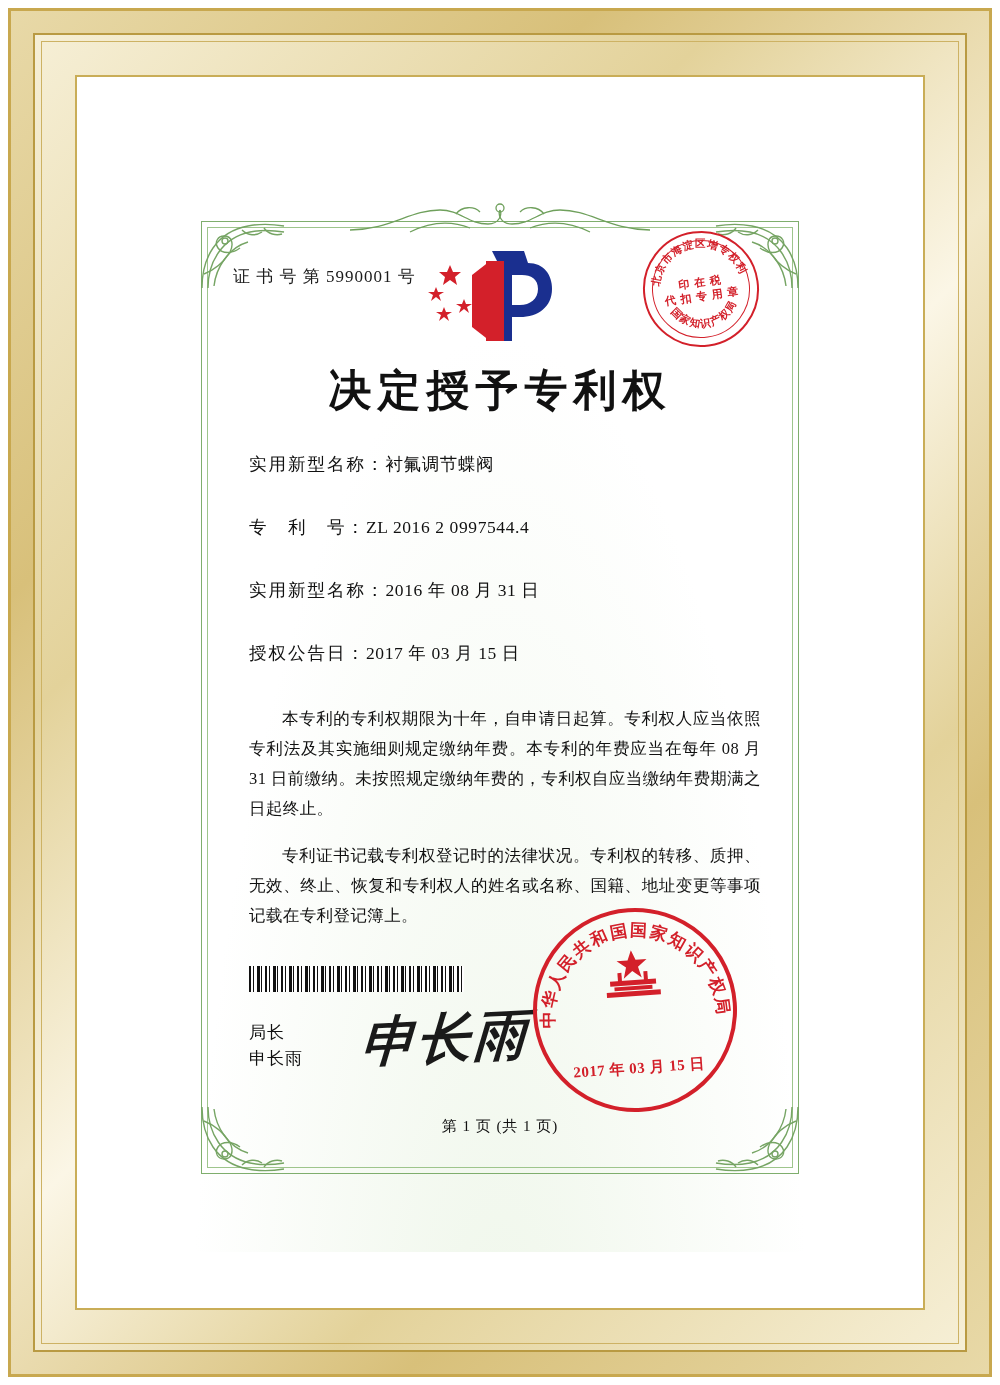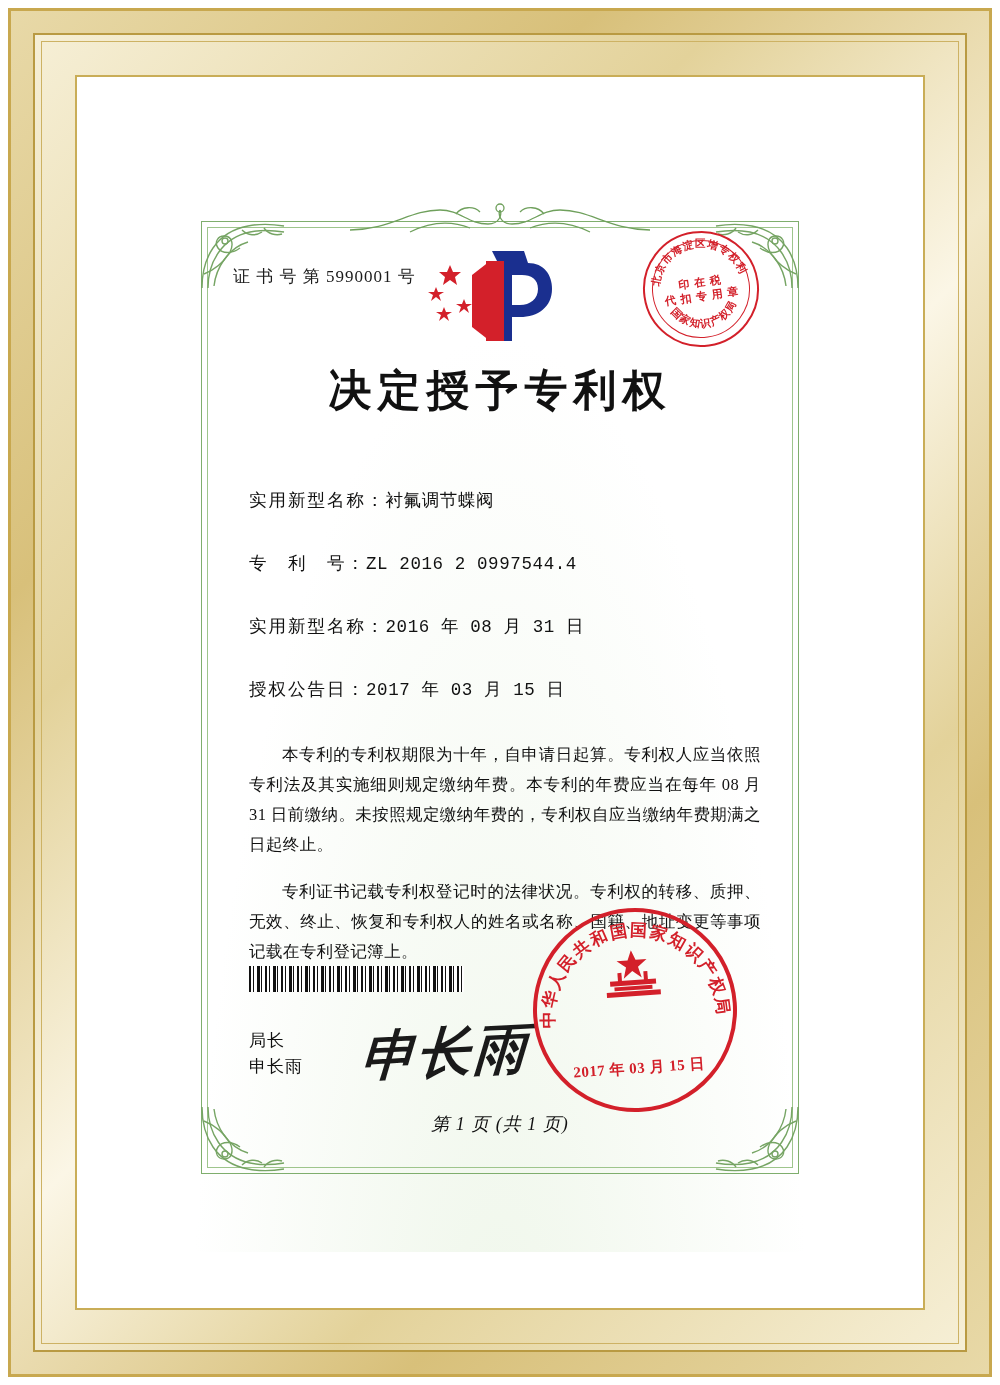"实用新型名称：衬氟调节蝶阀" .fields { font-family: Liberation Mono, monospace -> none; margin-top: 68px -> 32px }
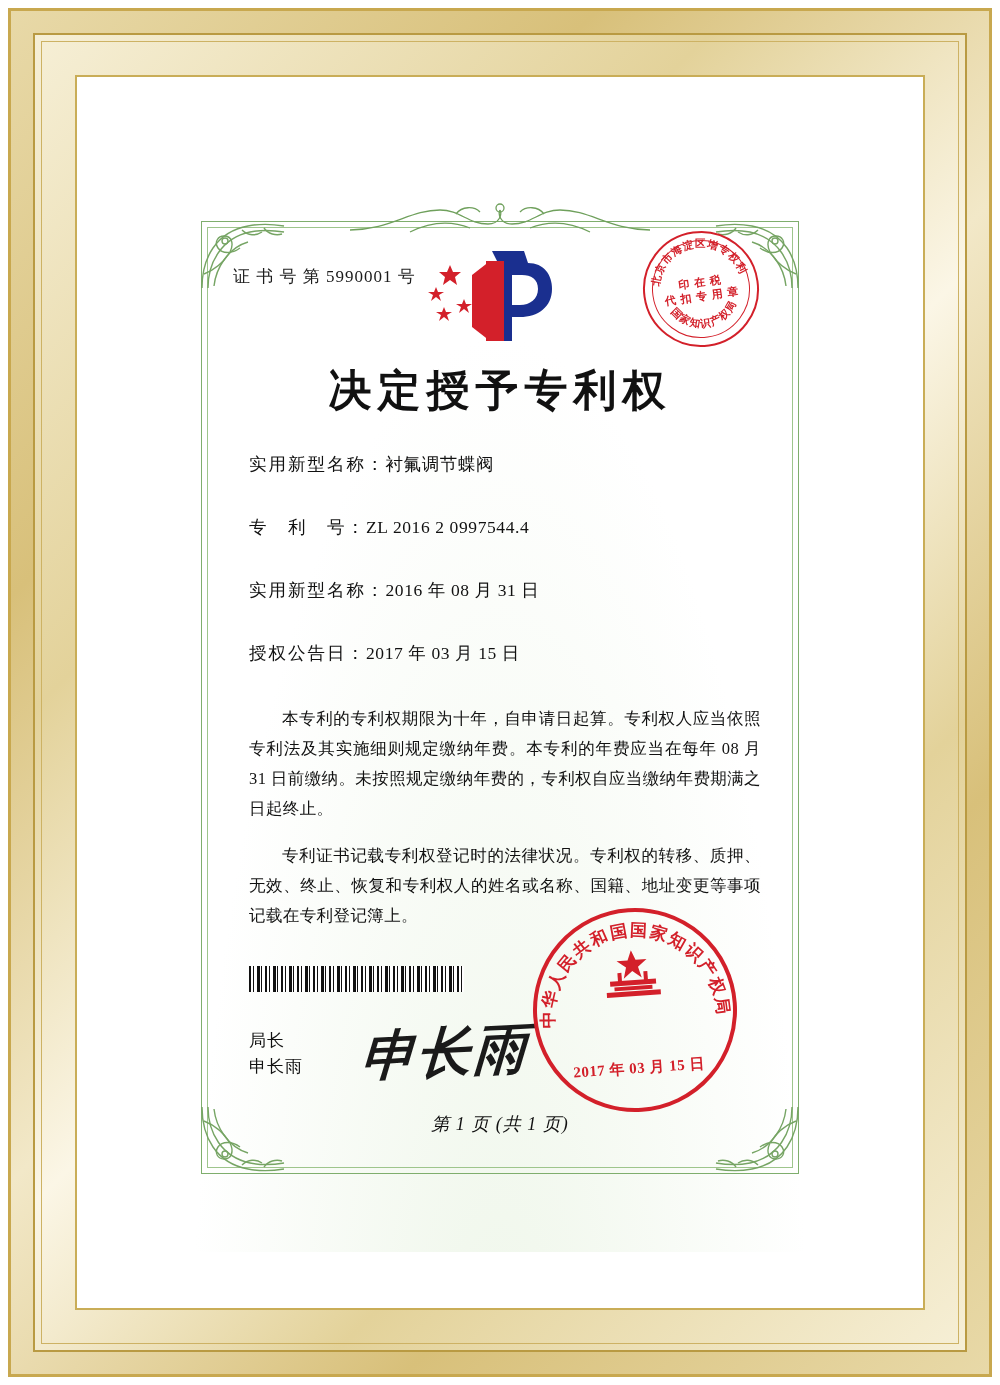"局长" .signature-block { align-items: flex-end -> center; bottom: 62px -> 70px }
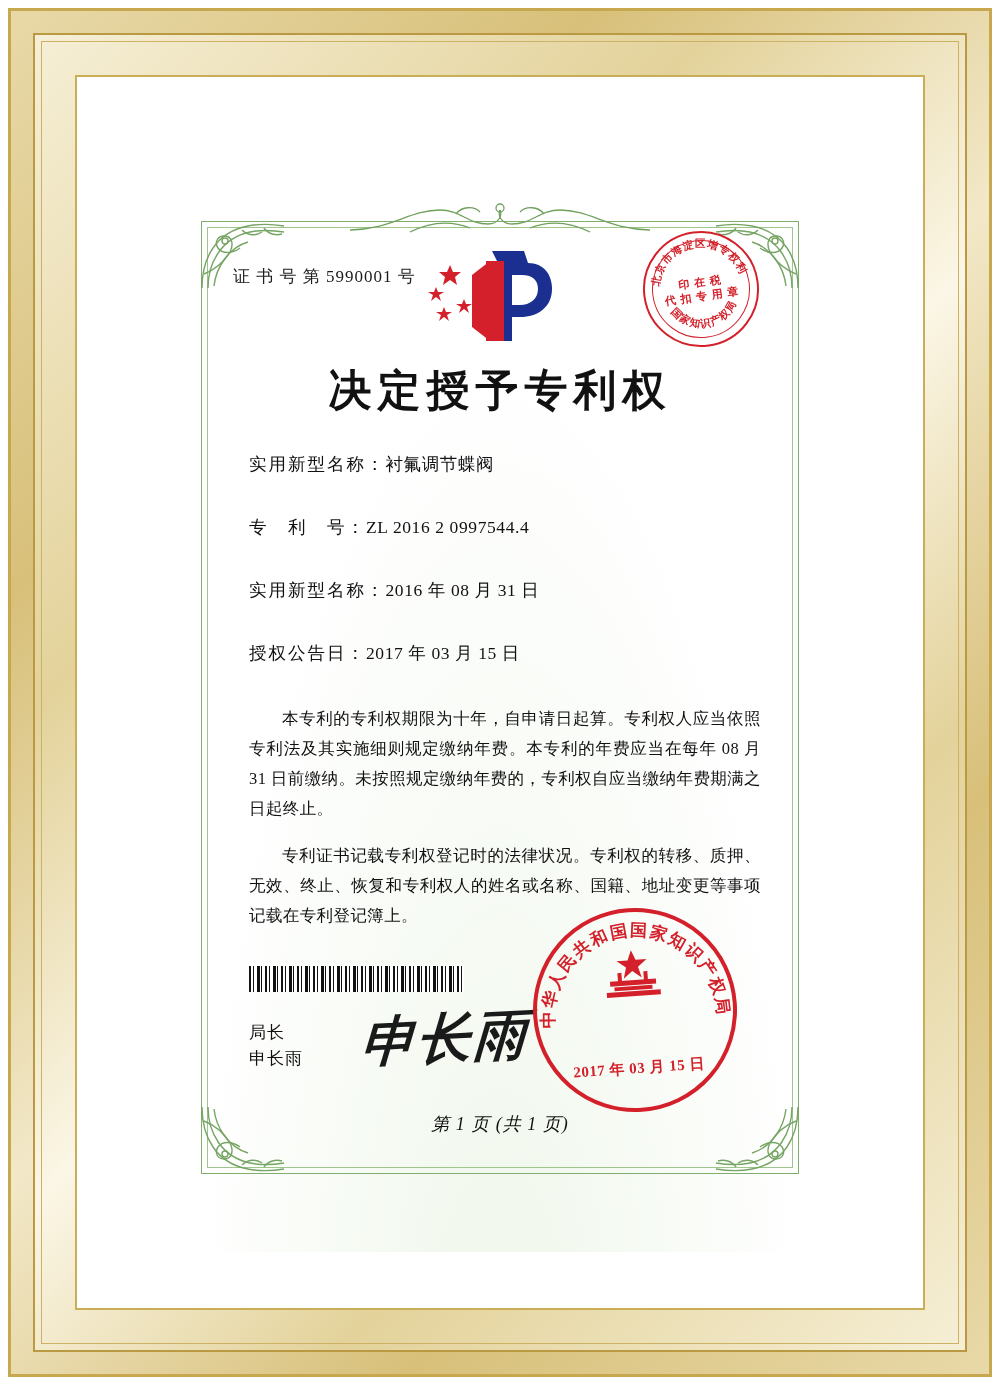"第 1 页 (共 1" .page-footer { font-size: 18px -> 15px; font-style: italic -> none }
